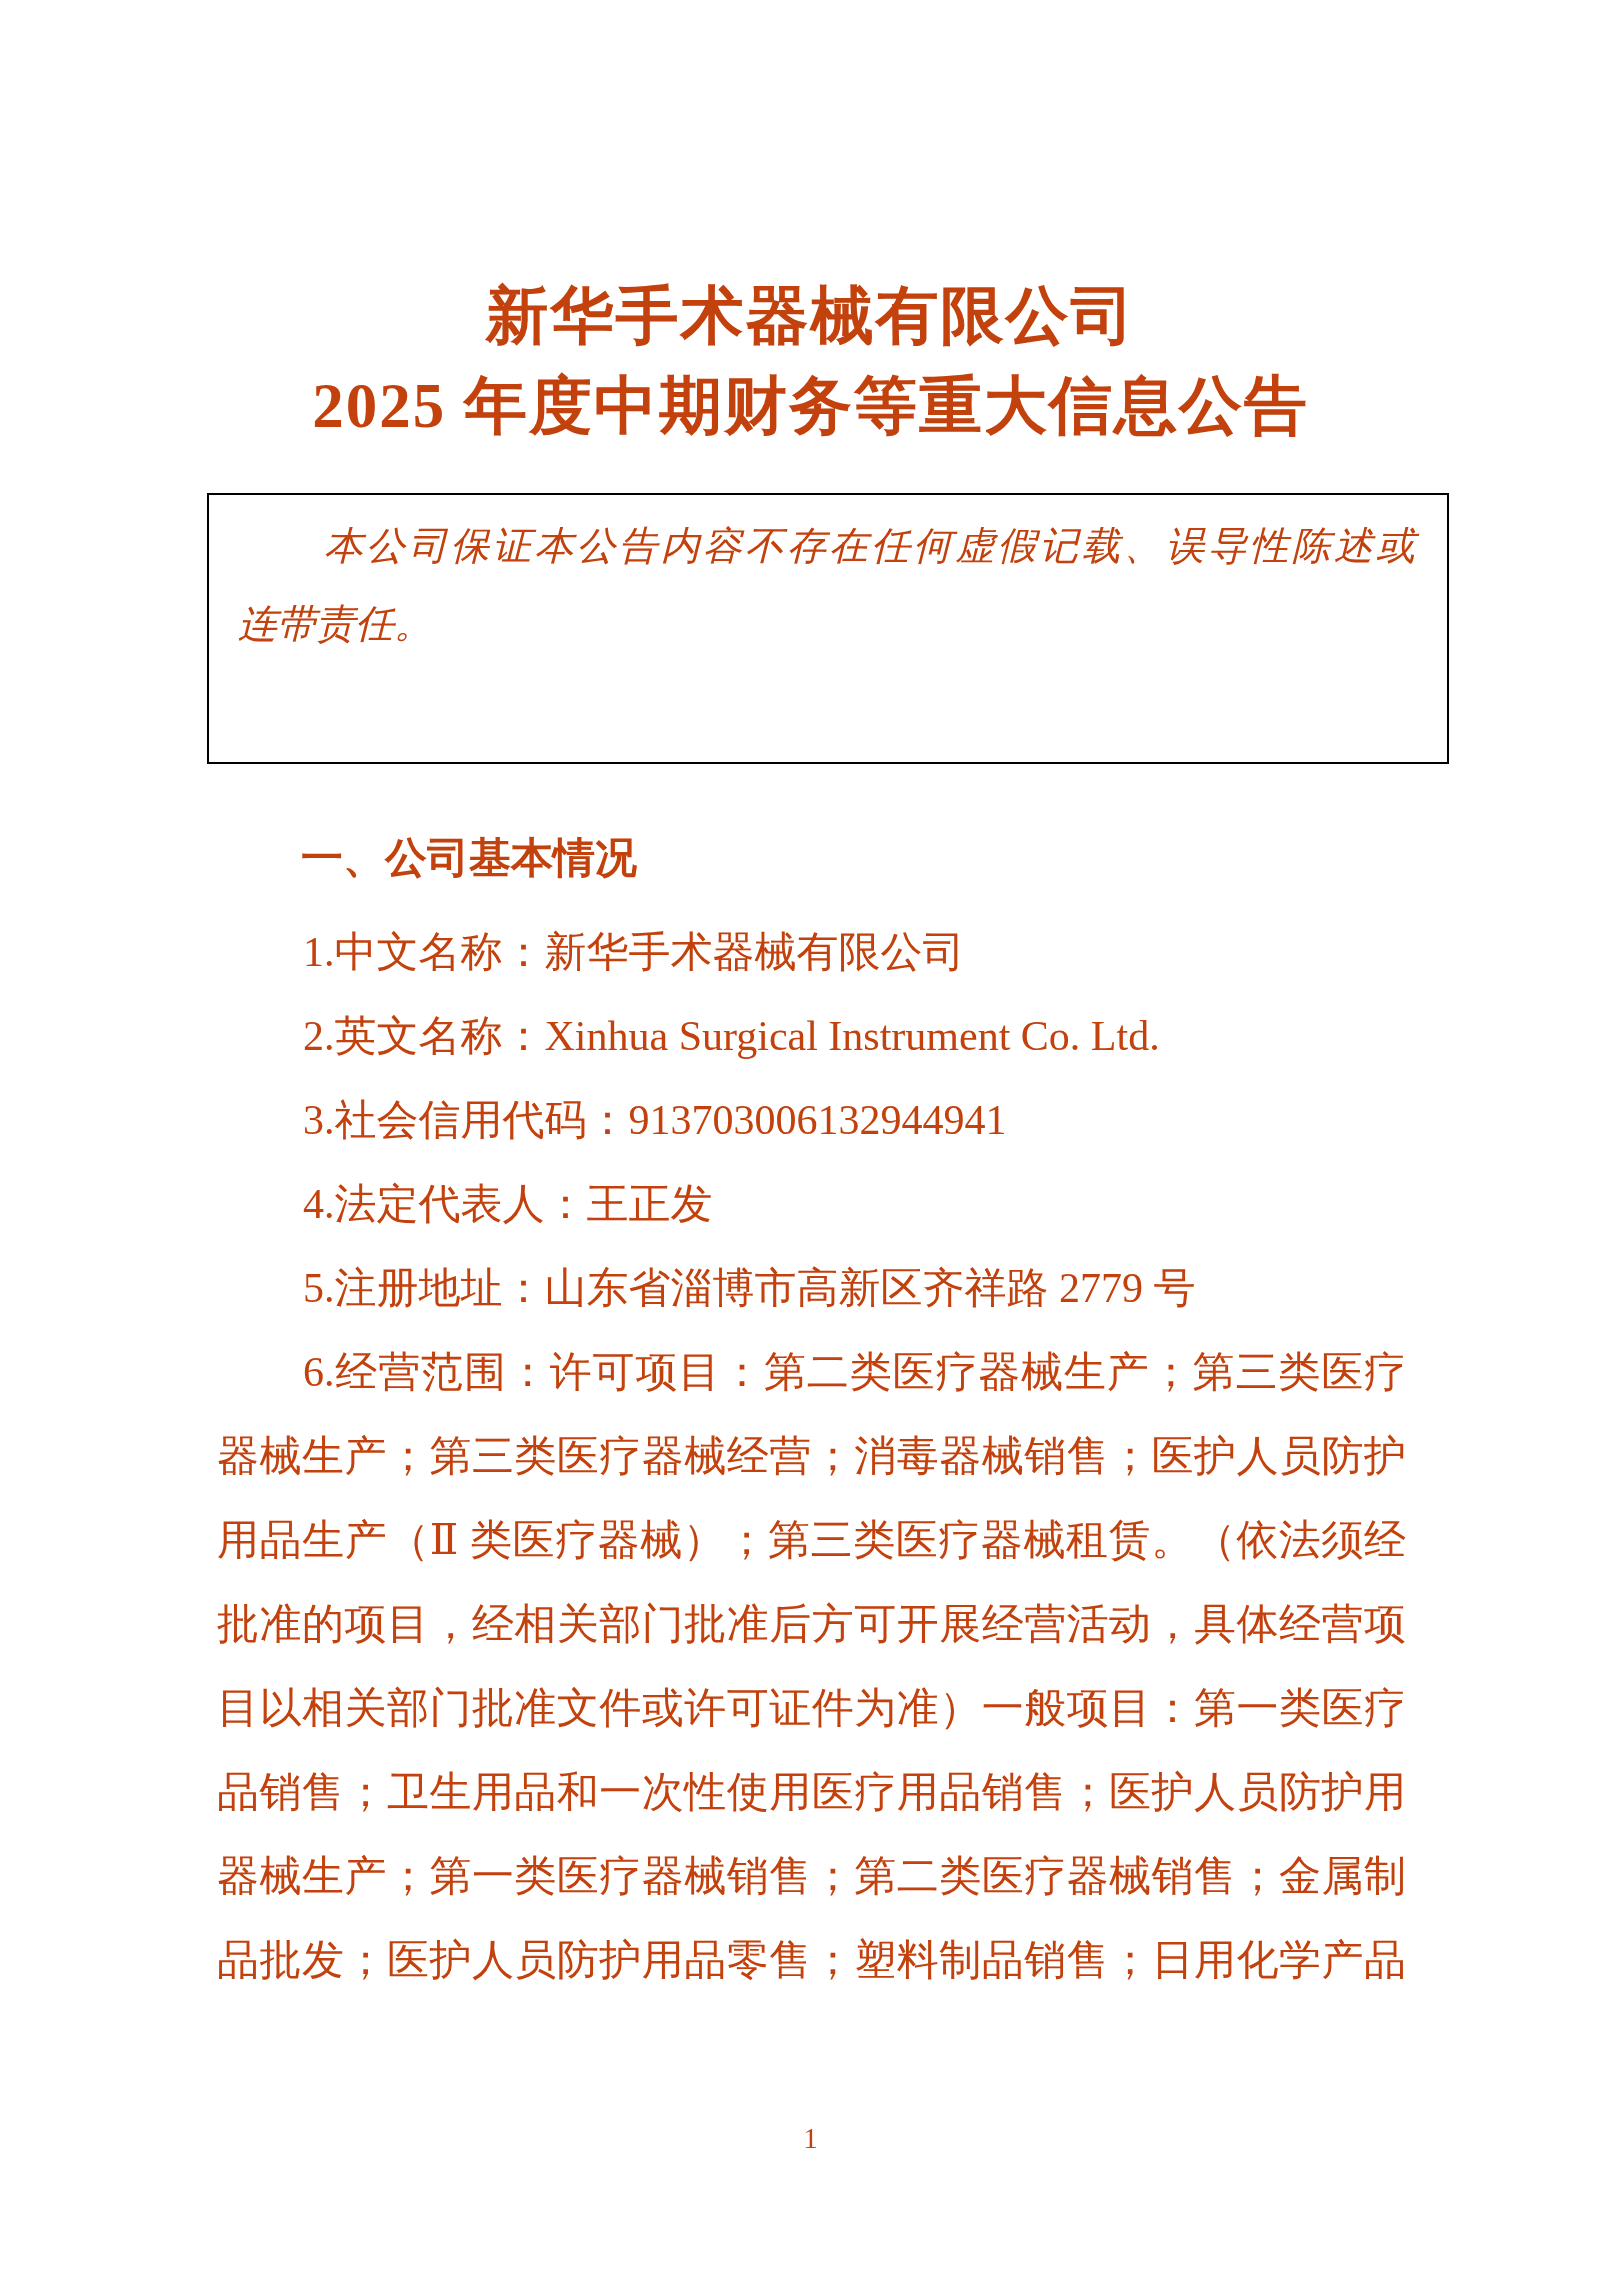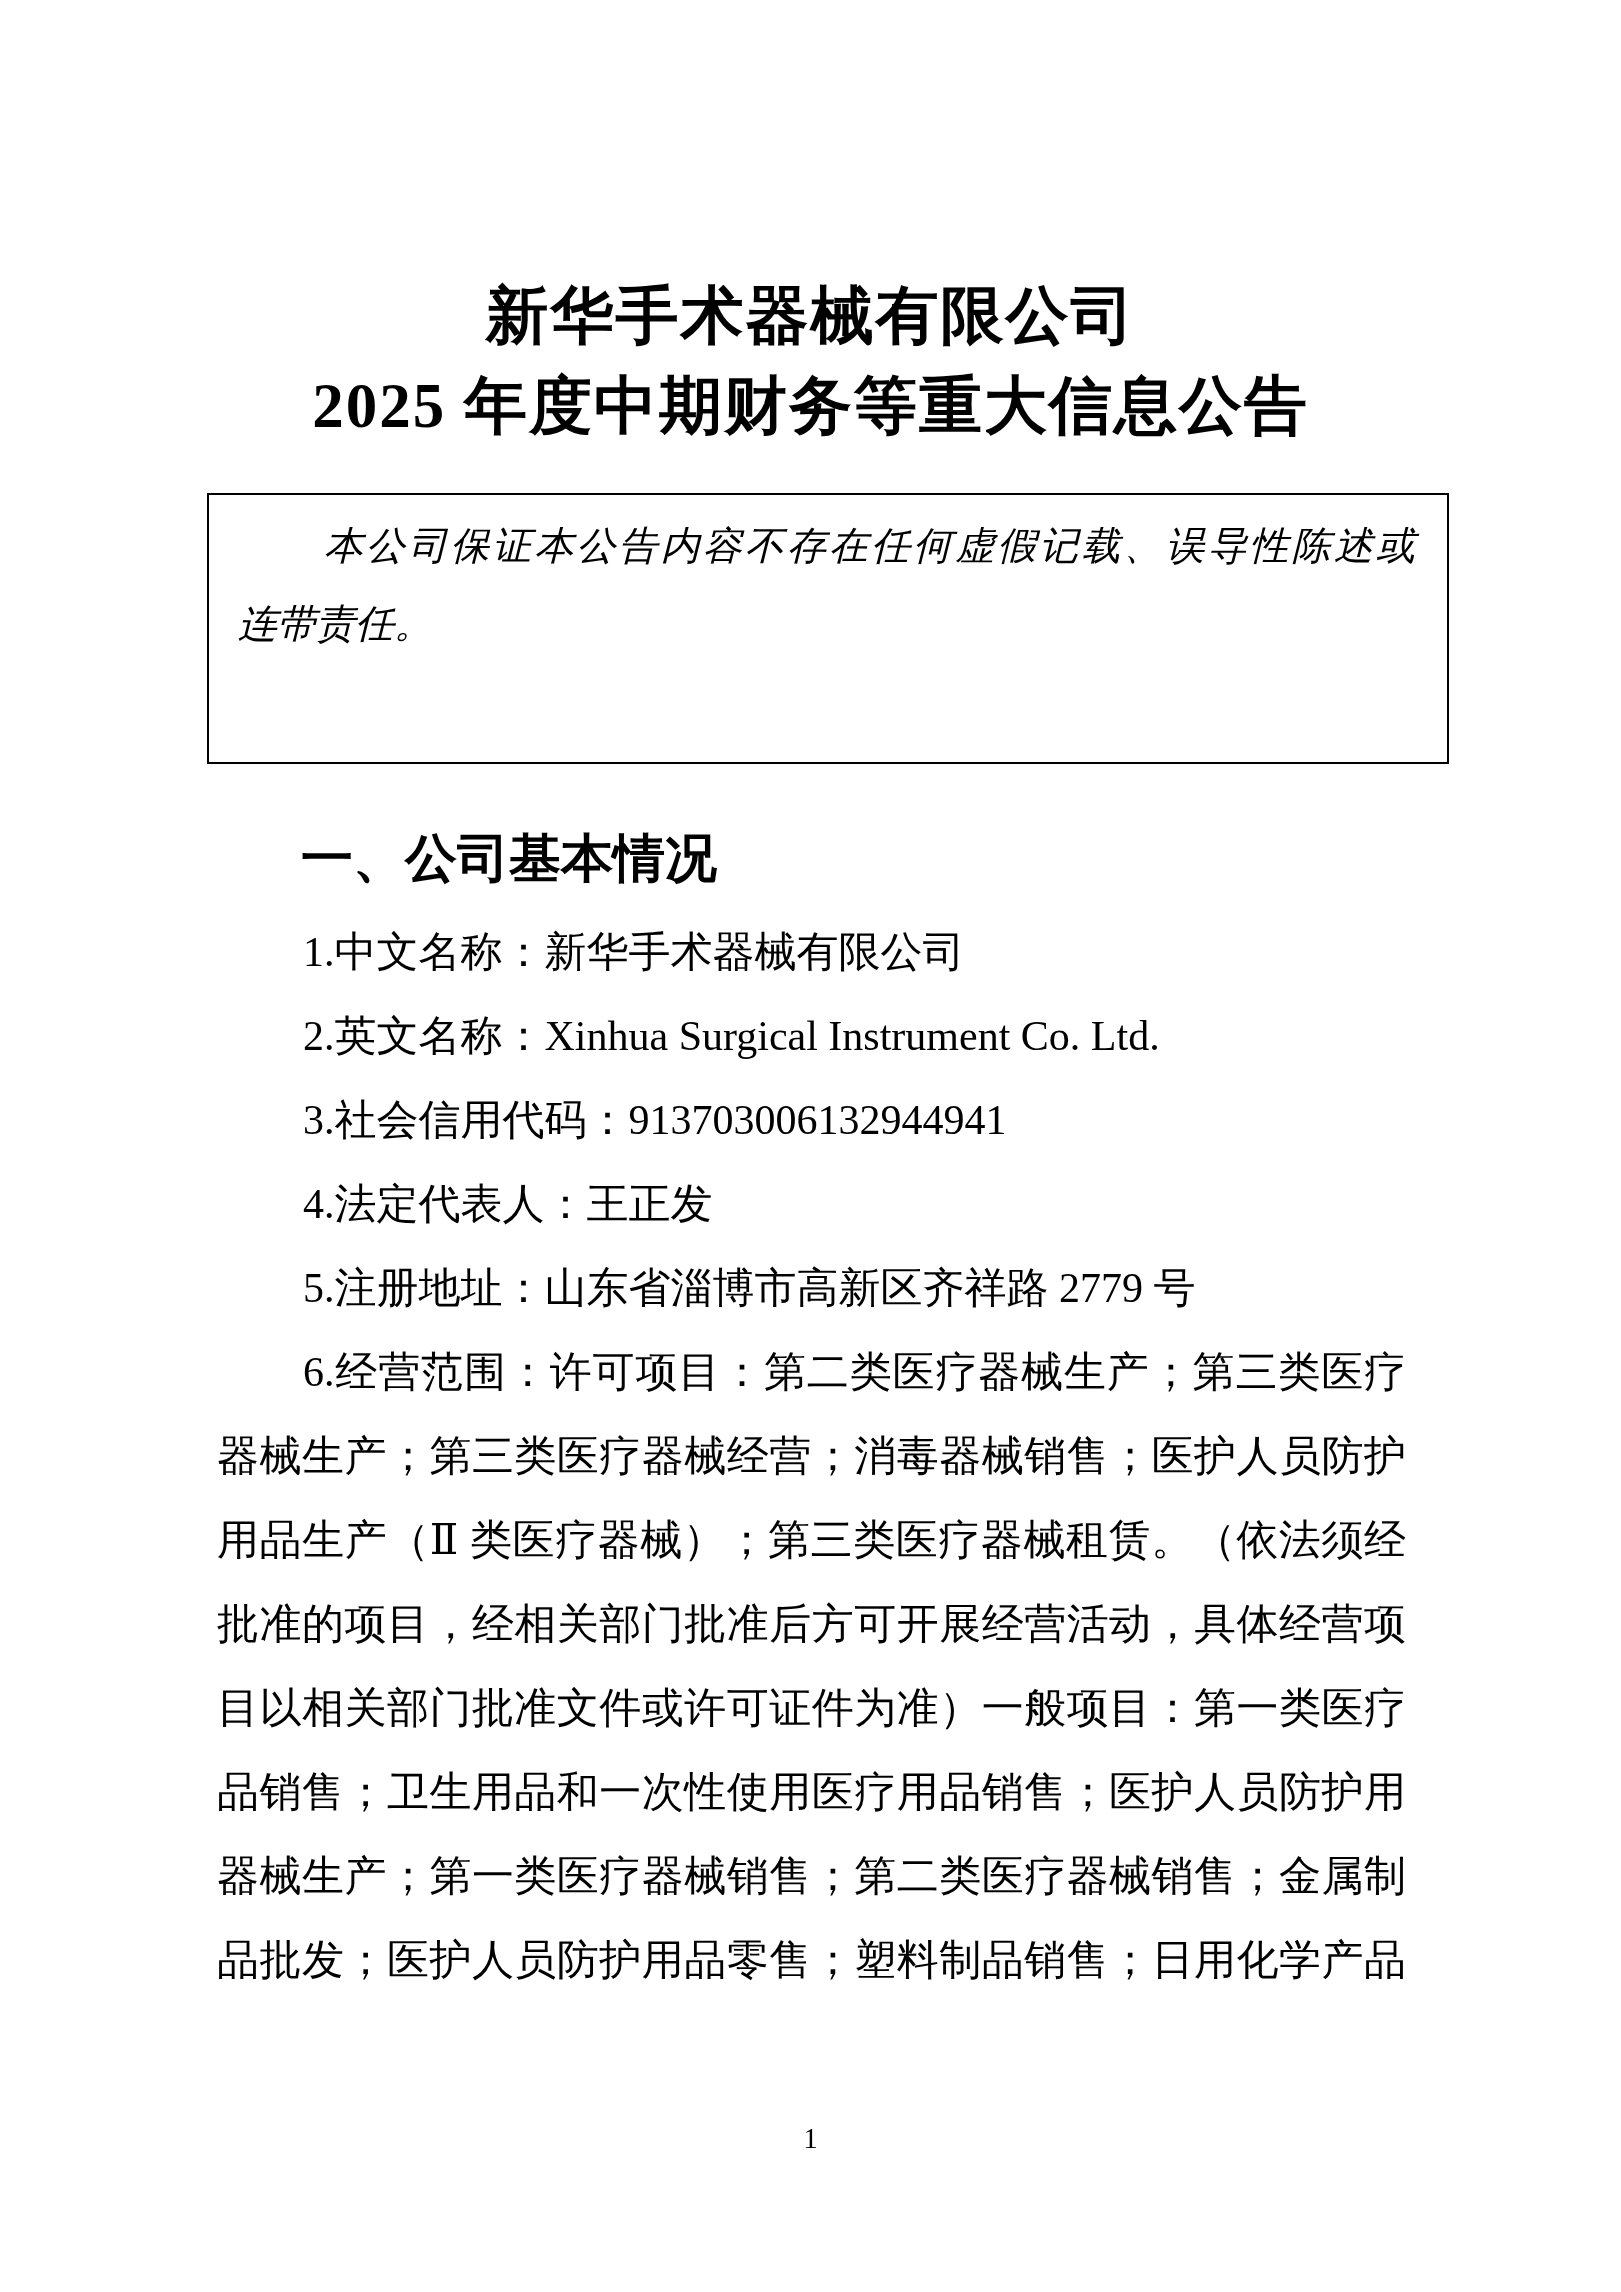"新华手术器械有限公司" .page { color: #000000 -> #c2410c }
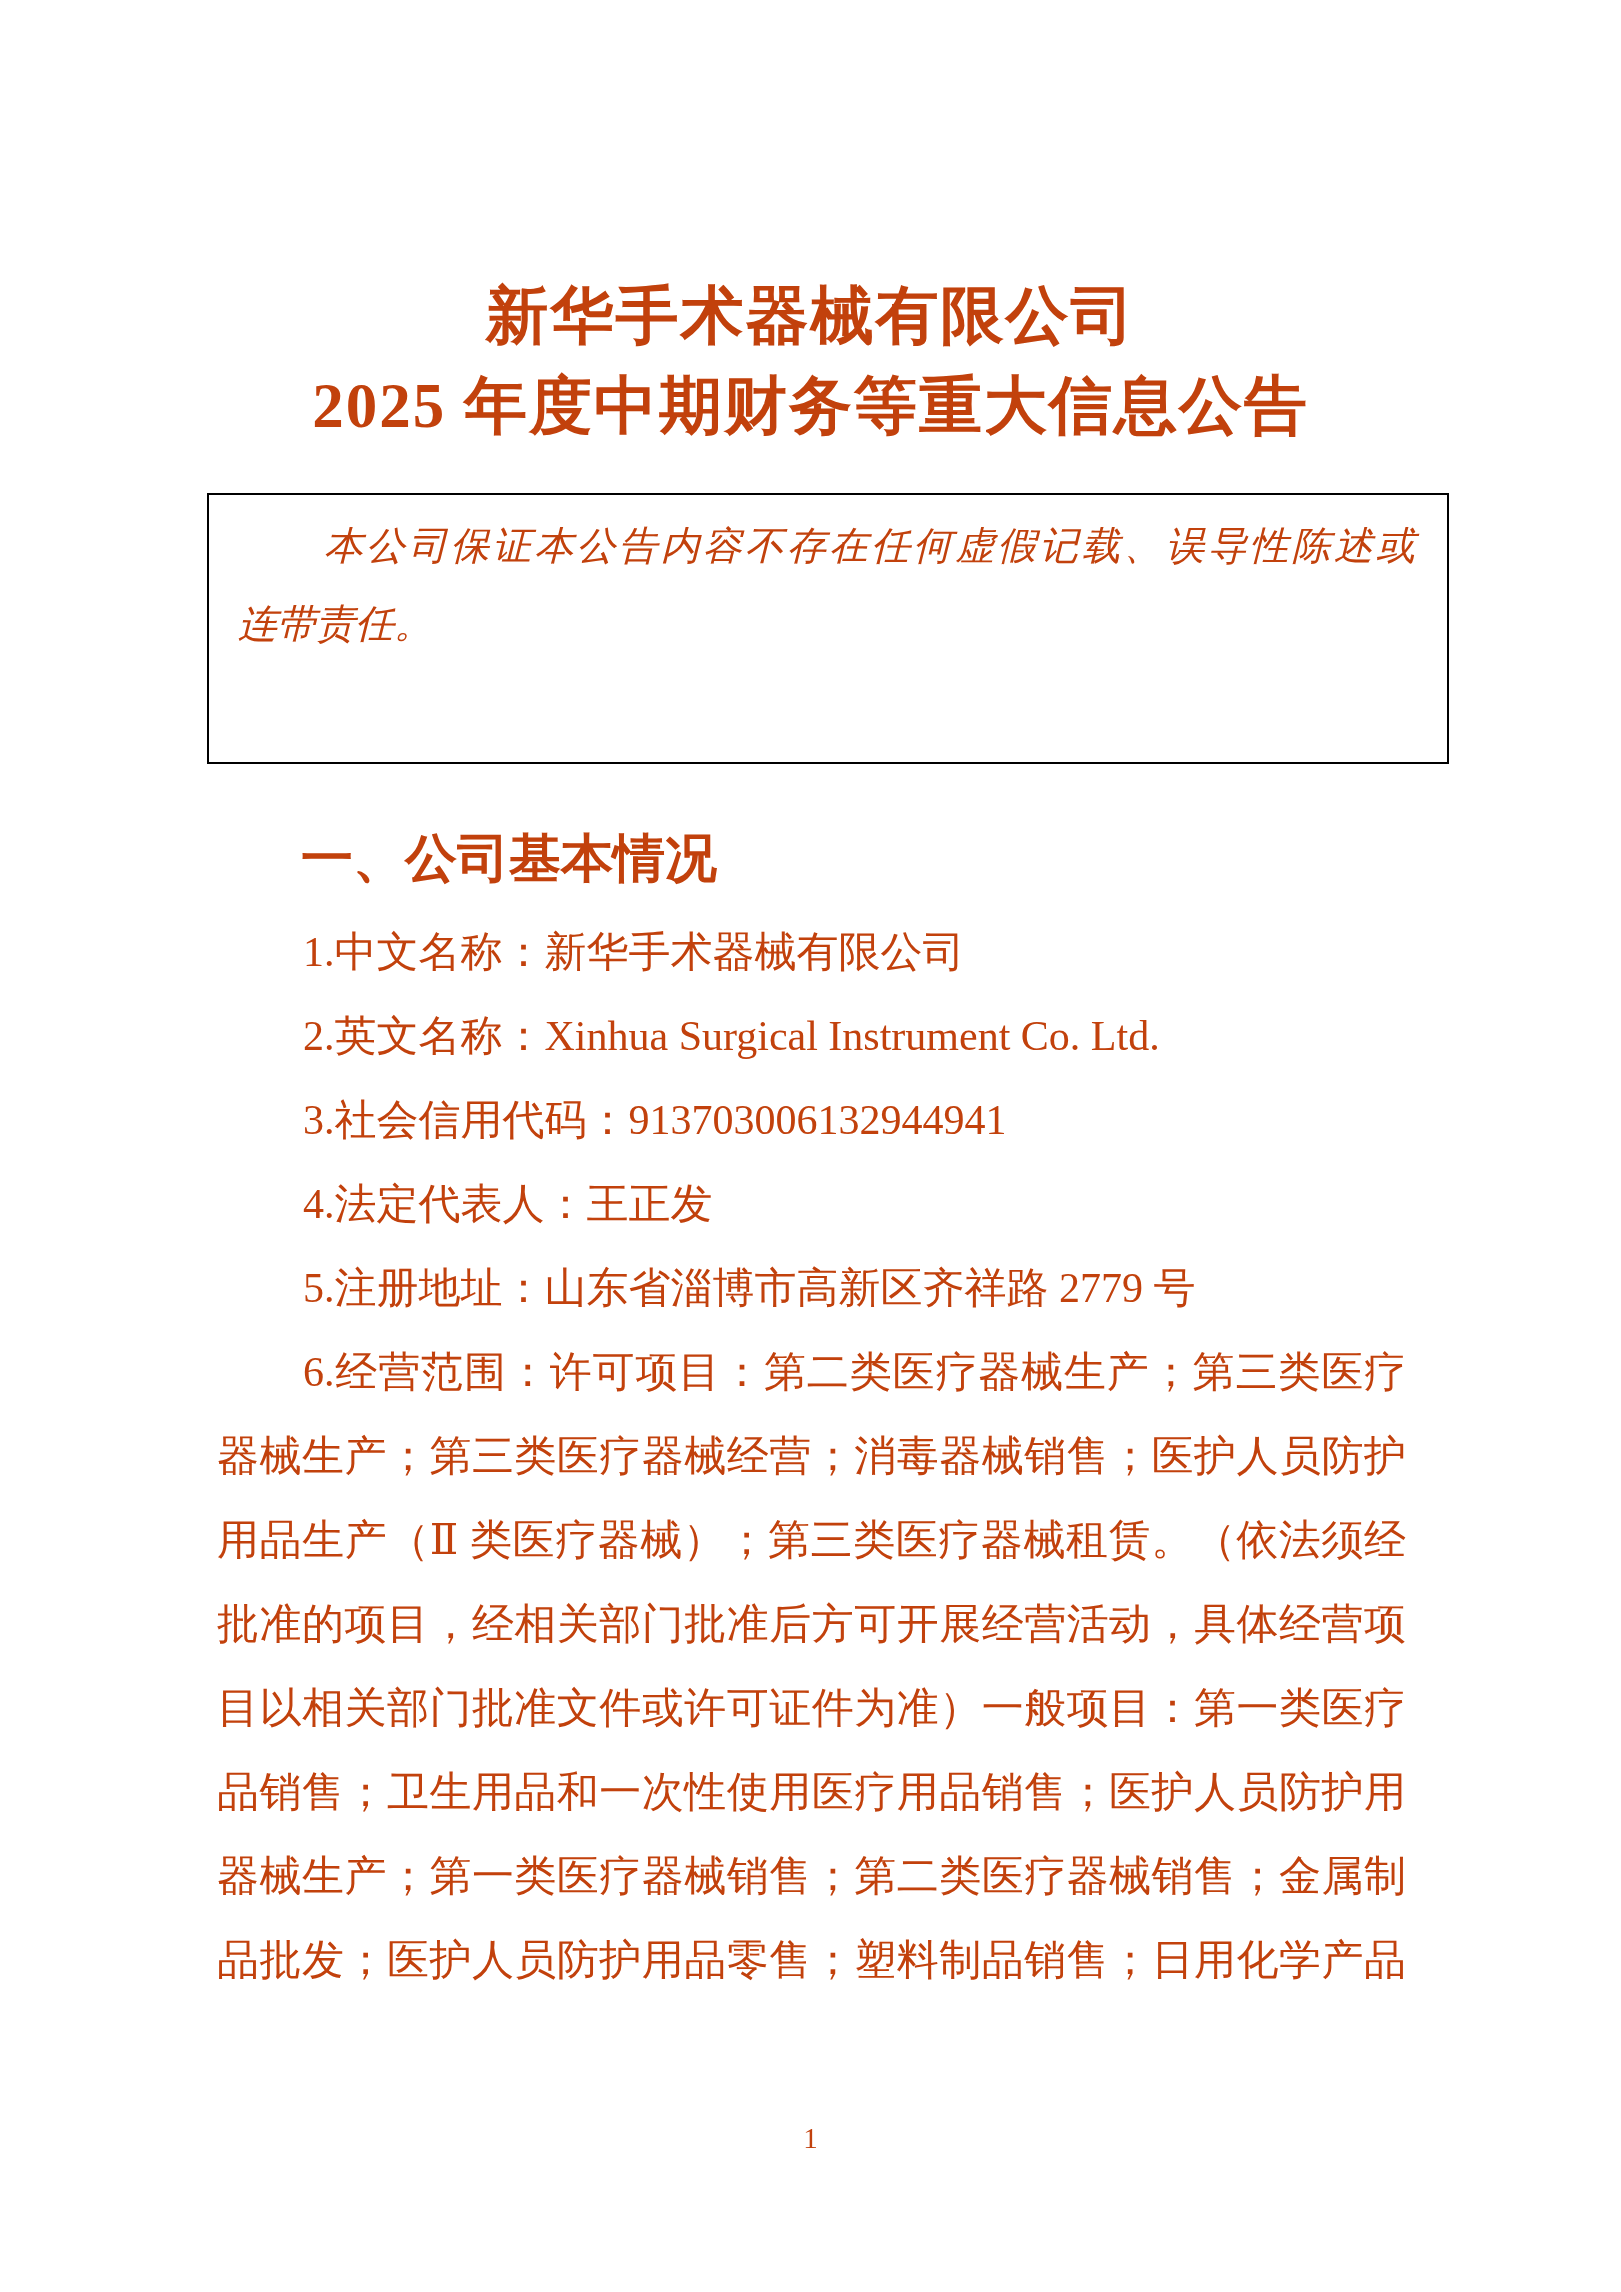"一、公司基本情况" .section-heading { font-size: 52px -> 42px }
